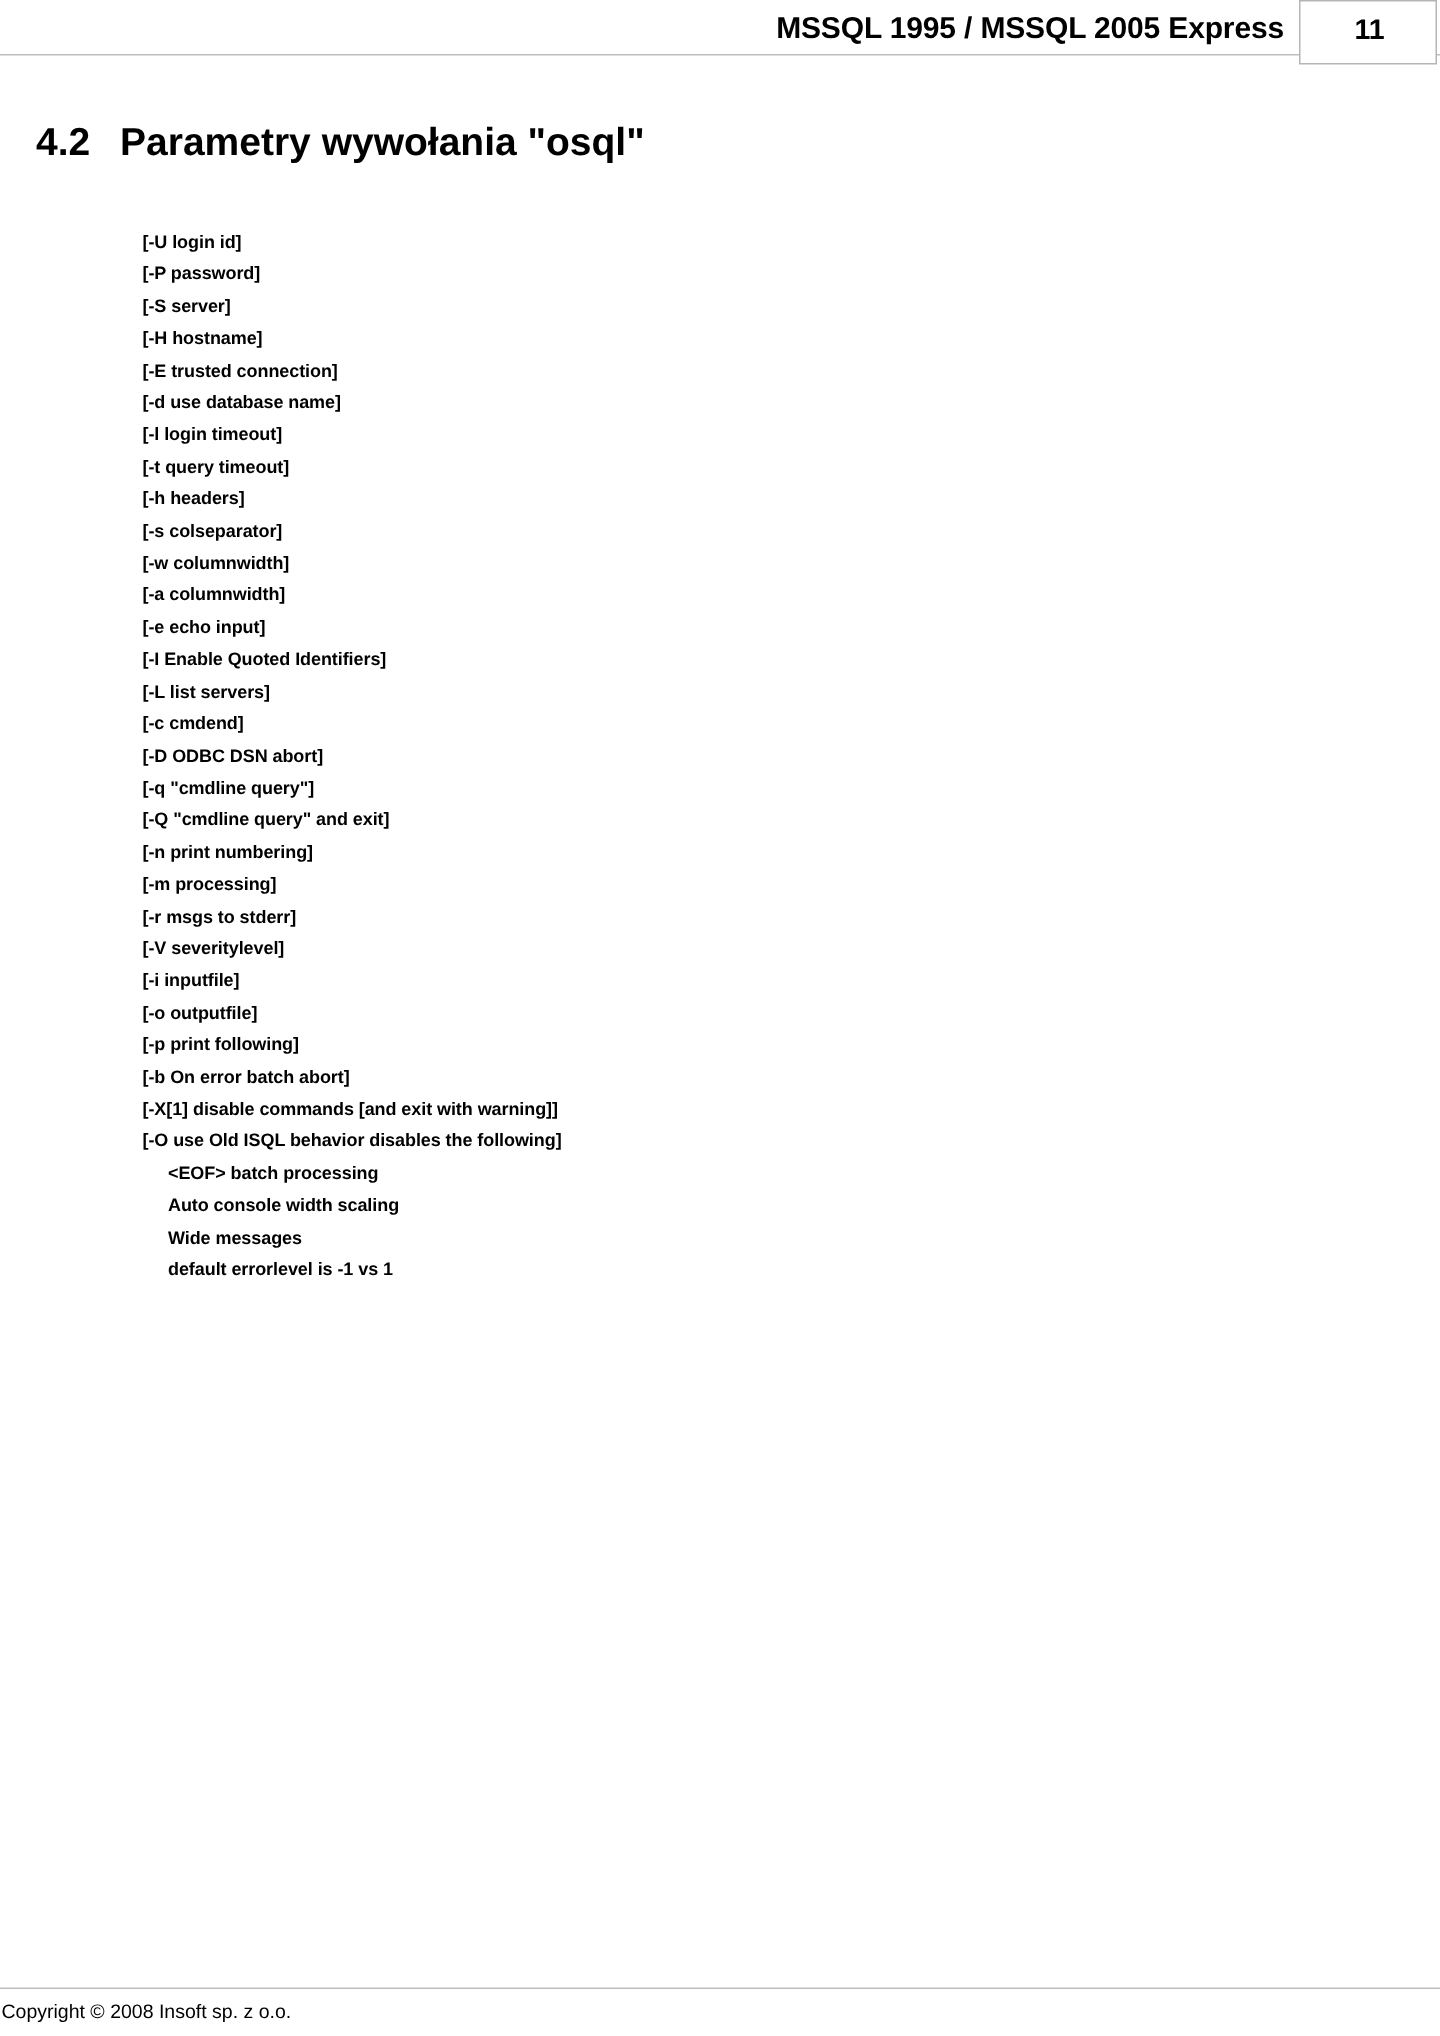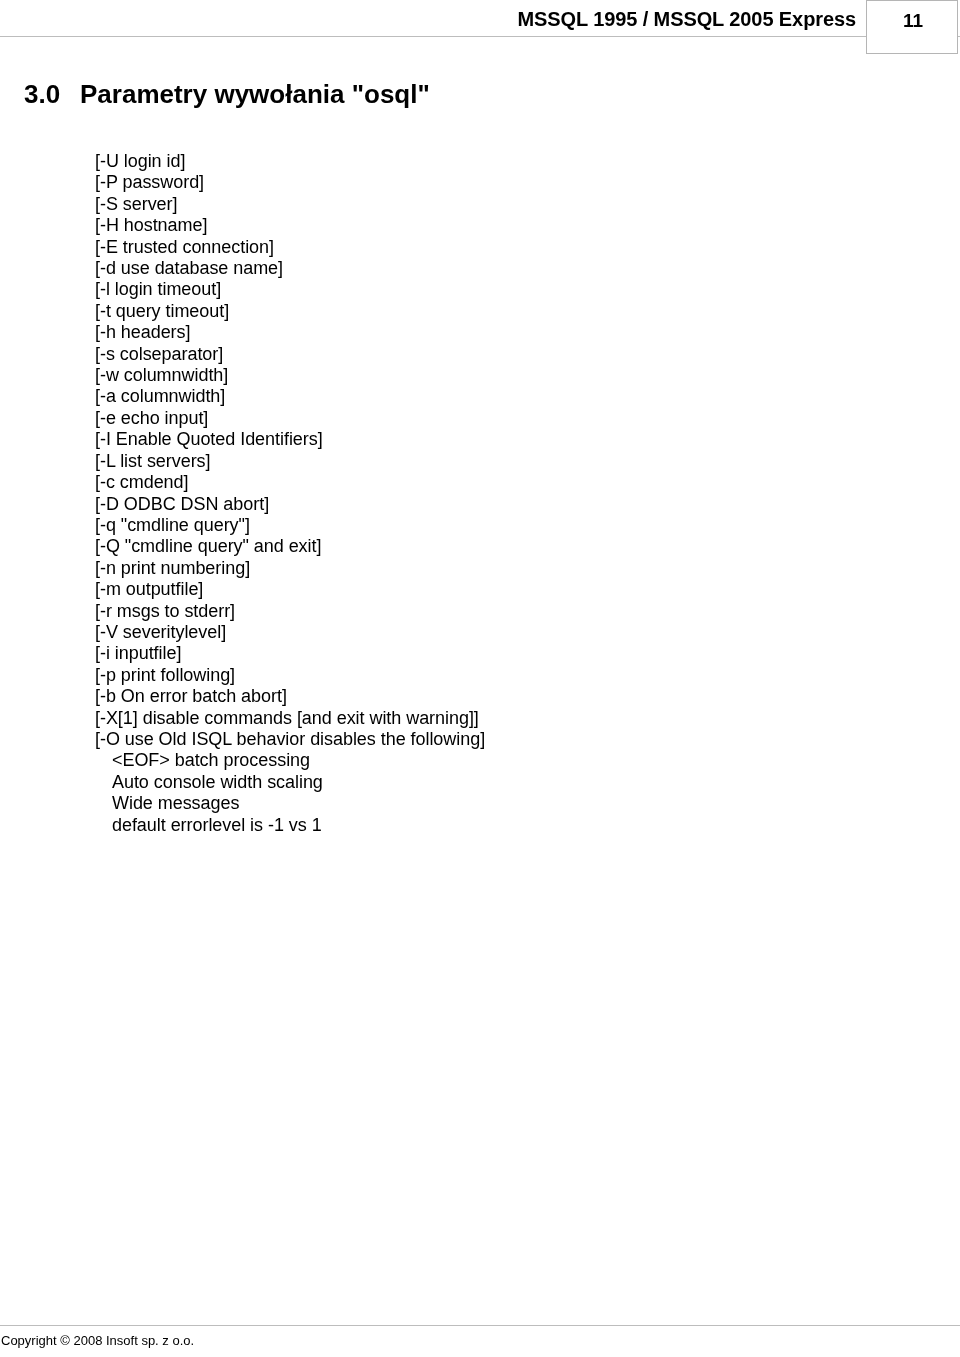"11" .page-number-box { height: 54px -> 43px }
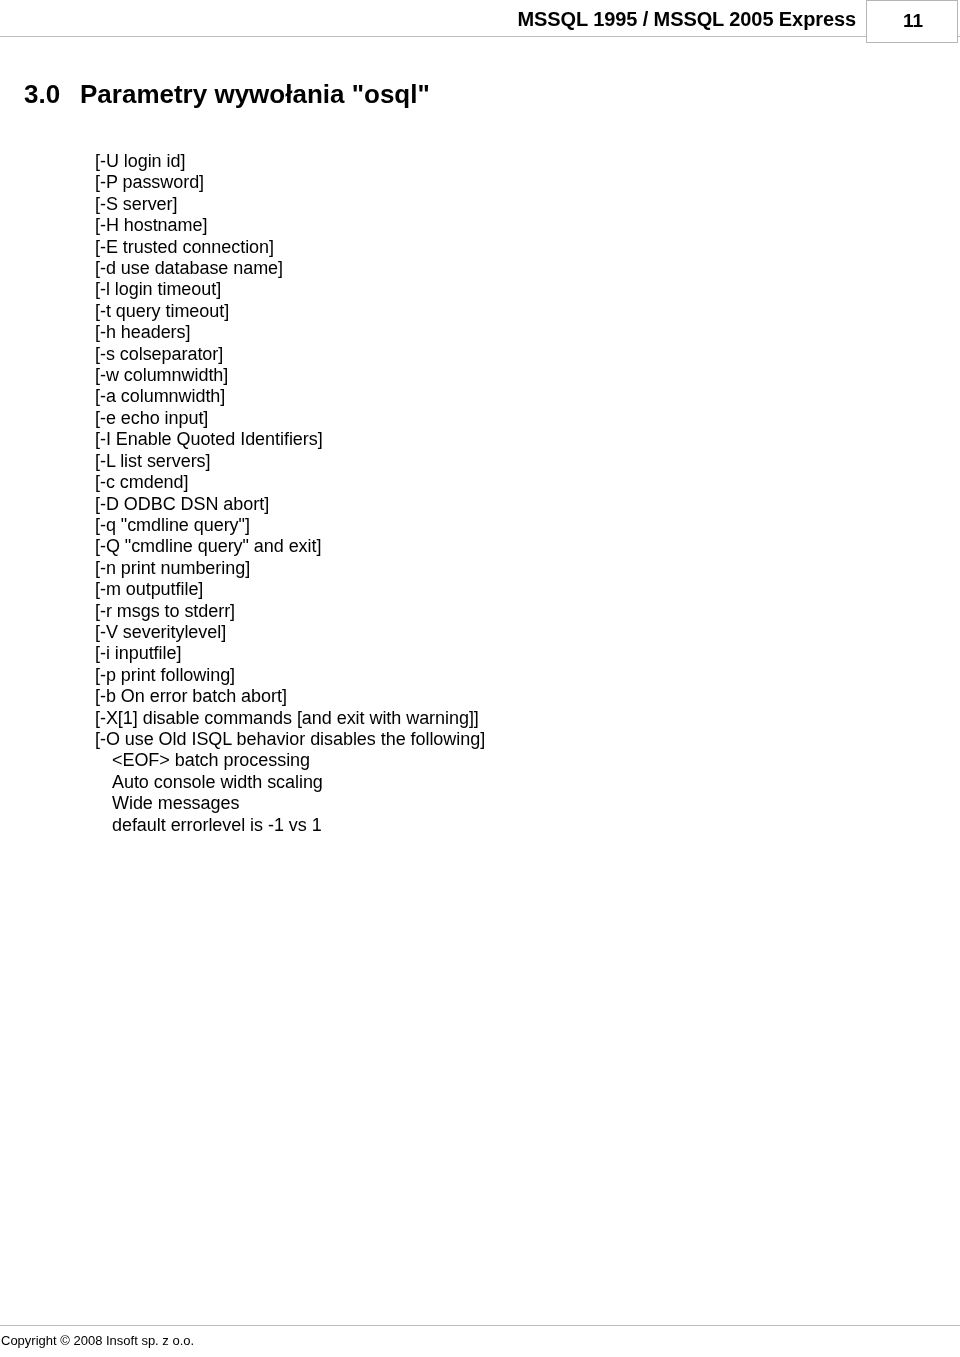"3.0" span.sec-num { text: 3.0 -> 4.2 }
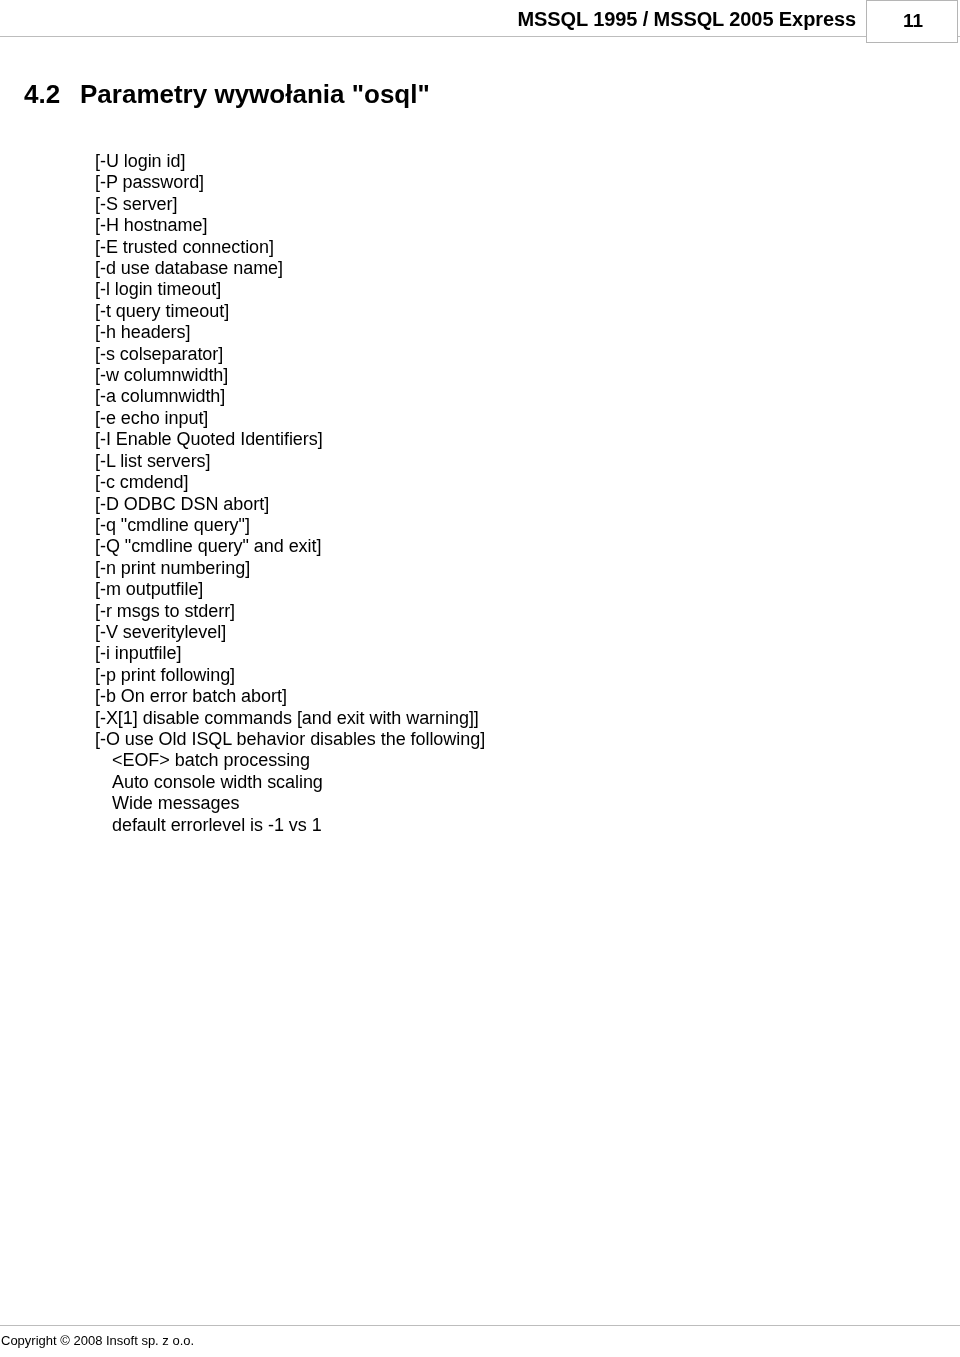"[-U login id]" .param-line { font-size: 18px -> 12px; font-weight: none -> bold }
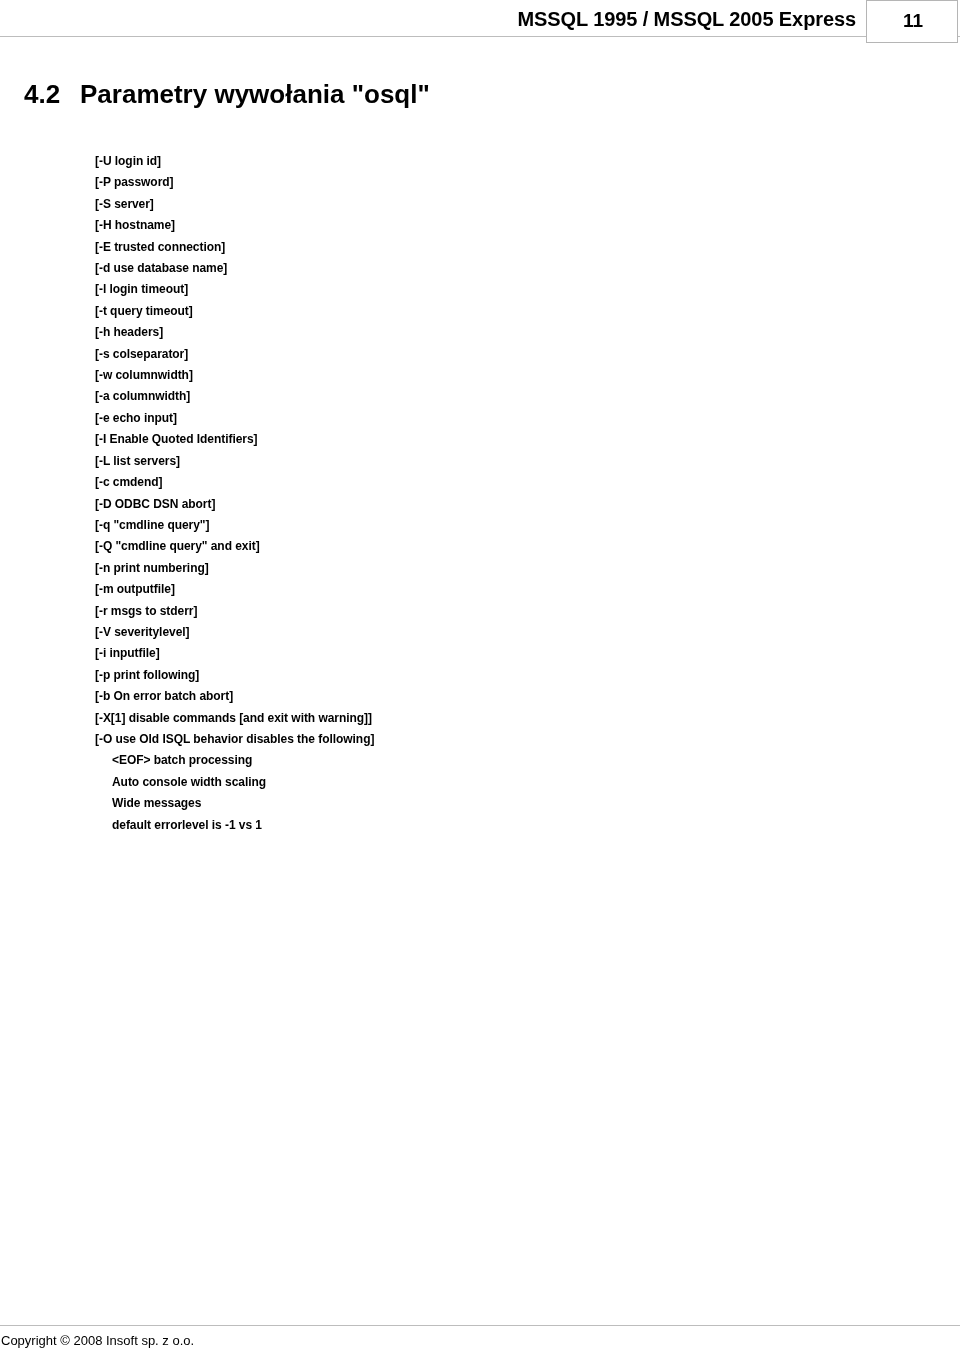"[-m outputfile]" div.param-line { text: outputfile -> processing }
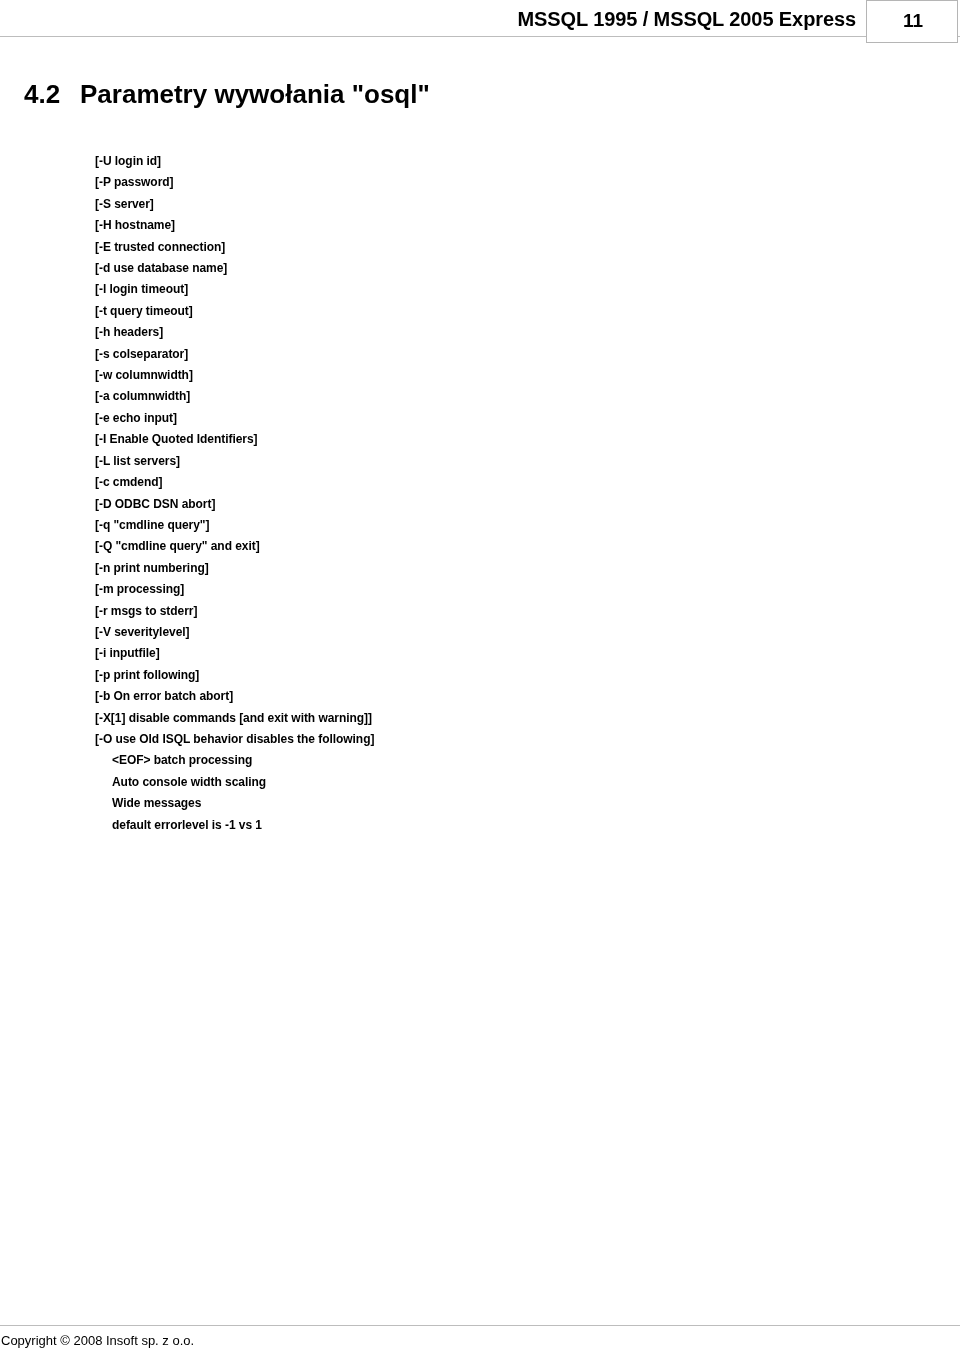"[-o outputfile]" div.param-line { html: none -> <div>[-o outputfile]</div> }
